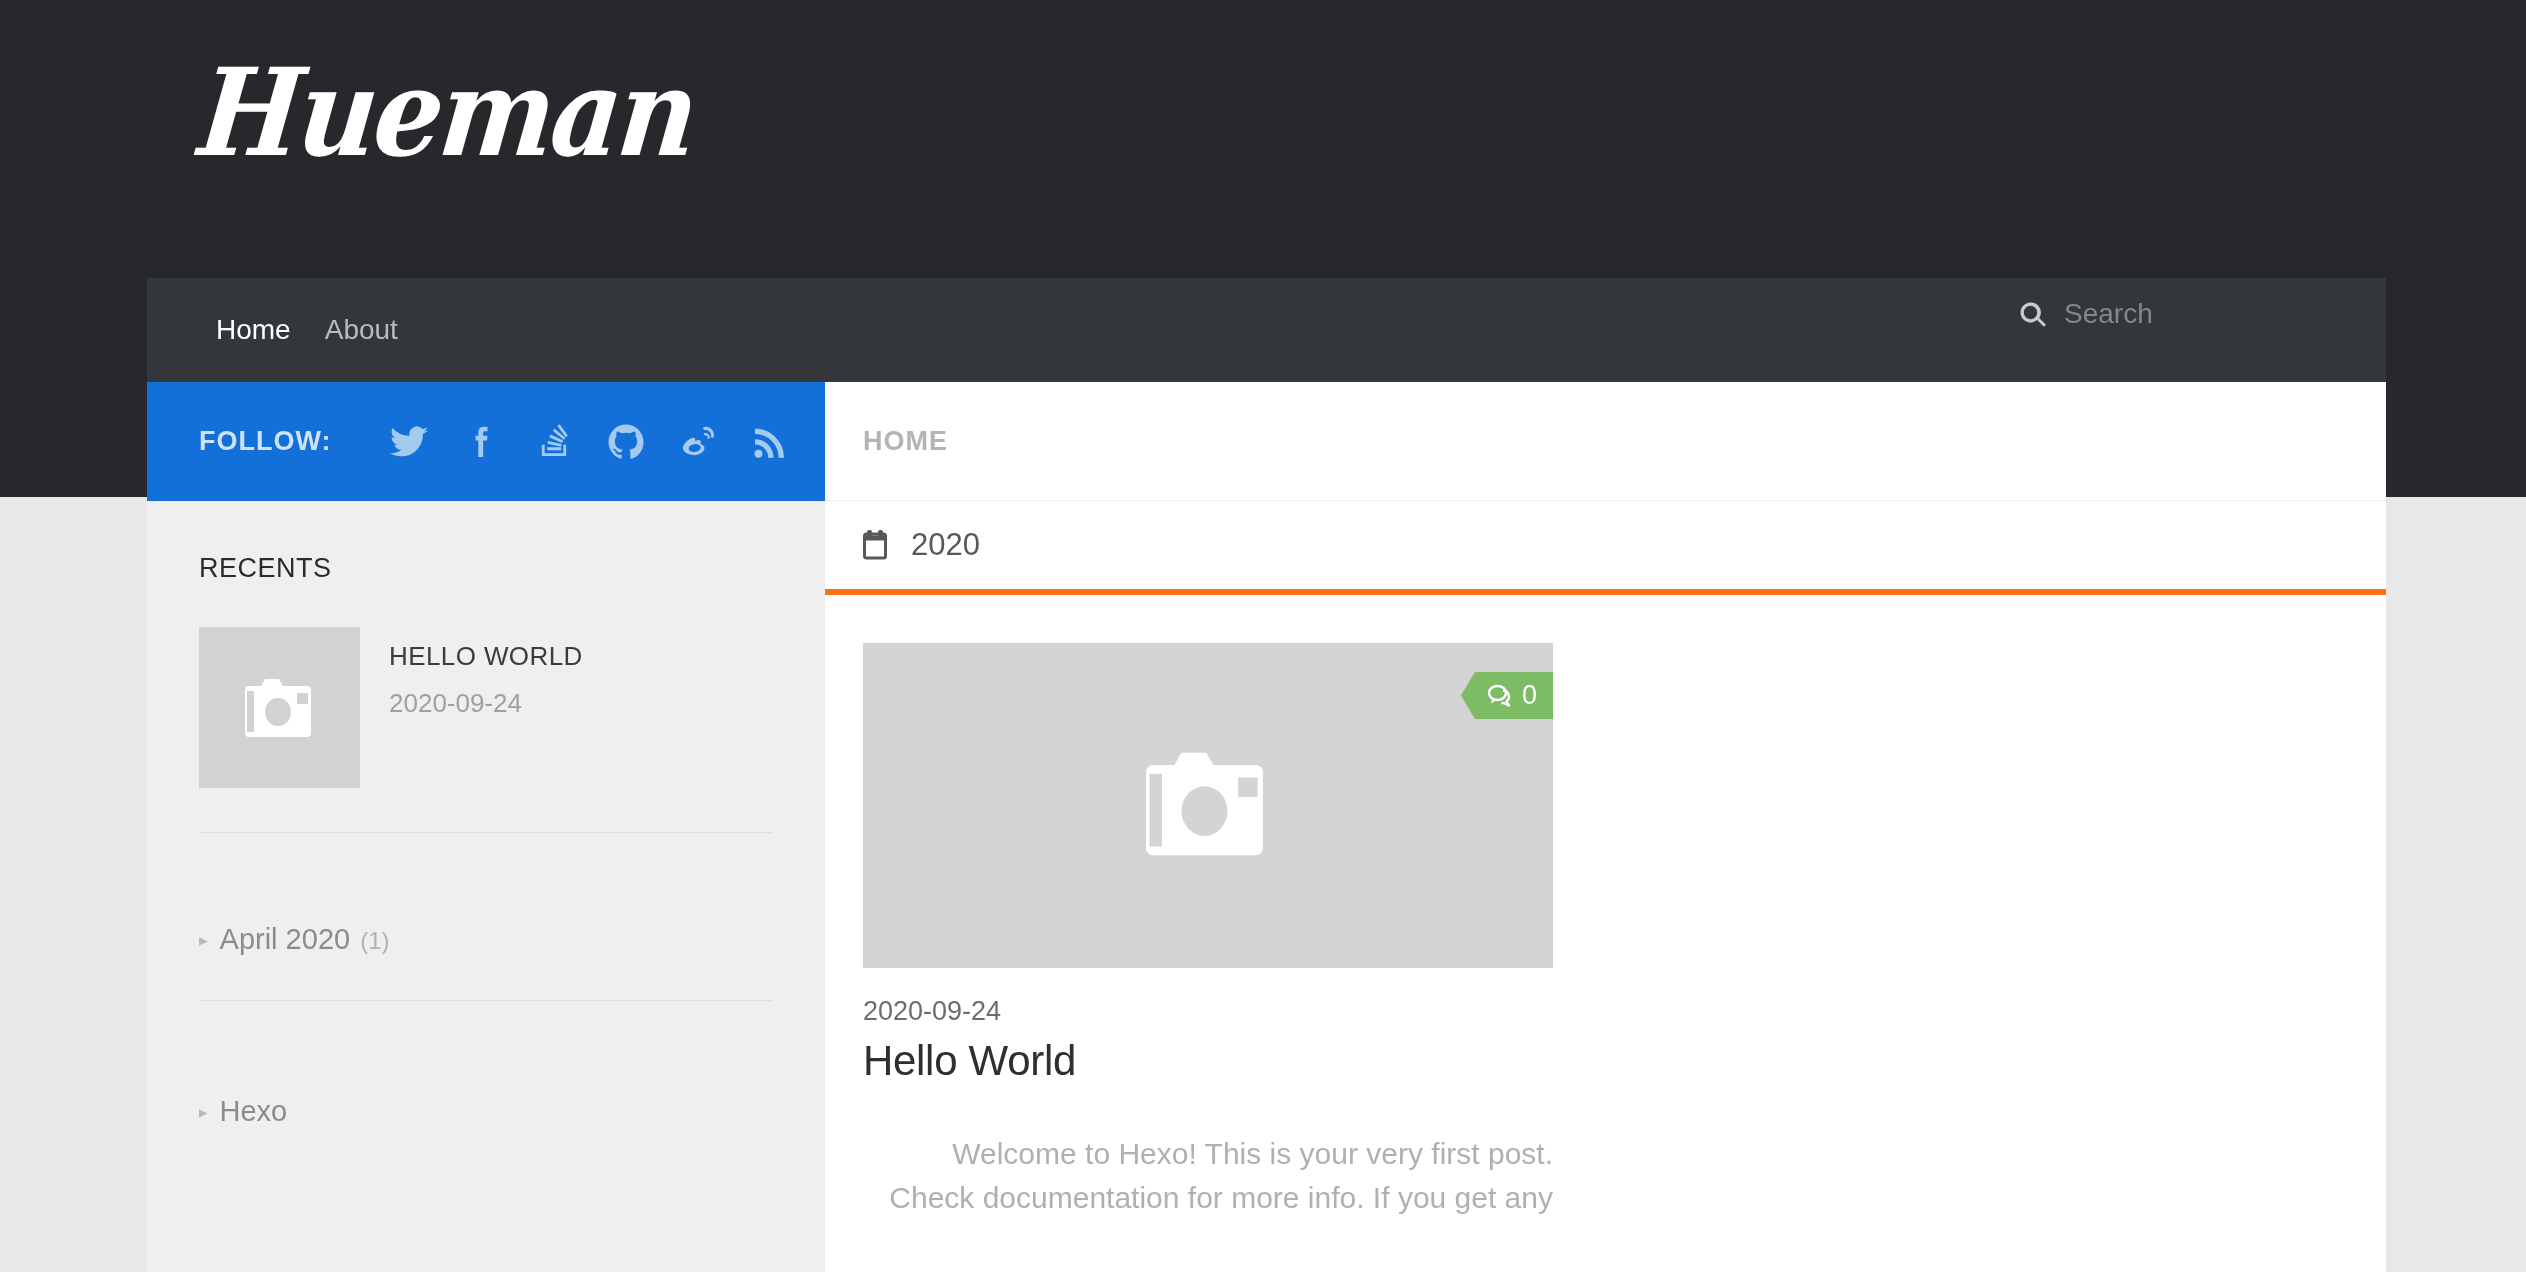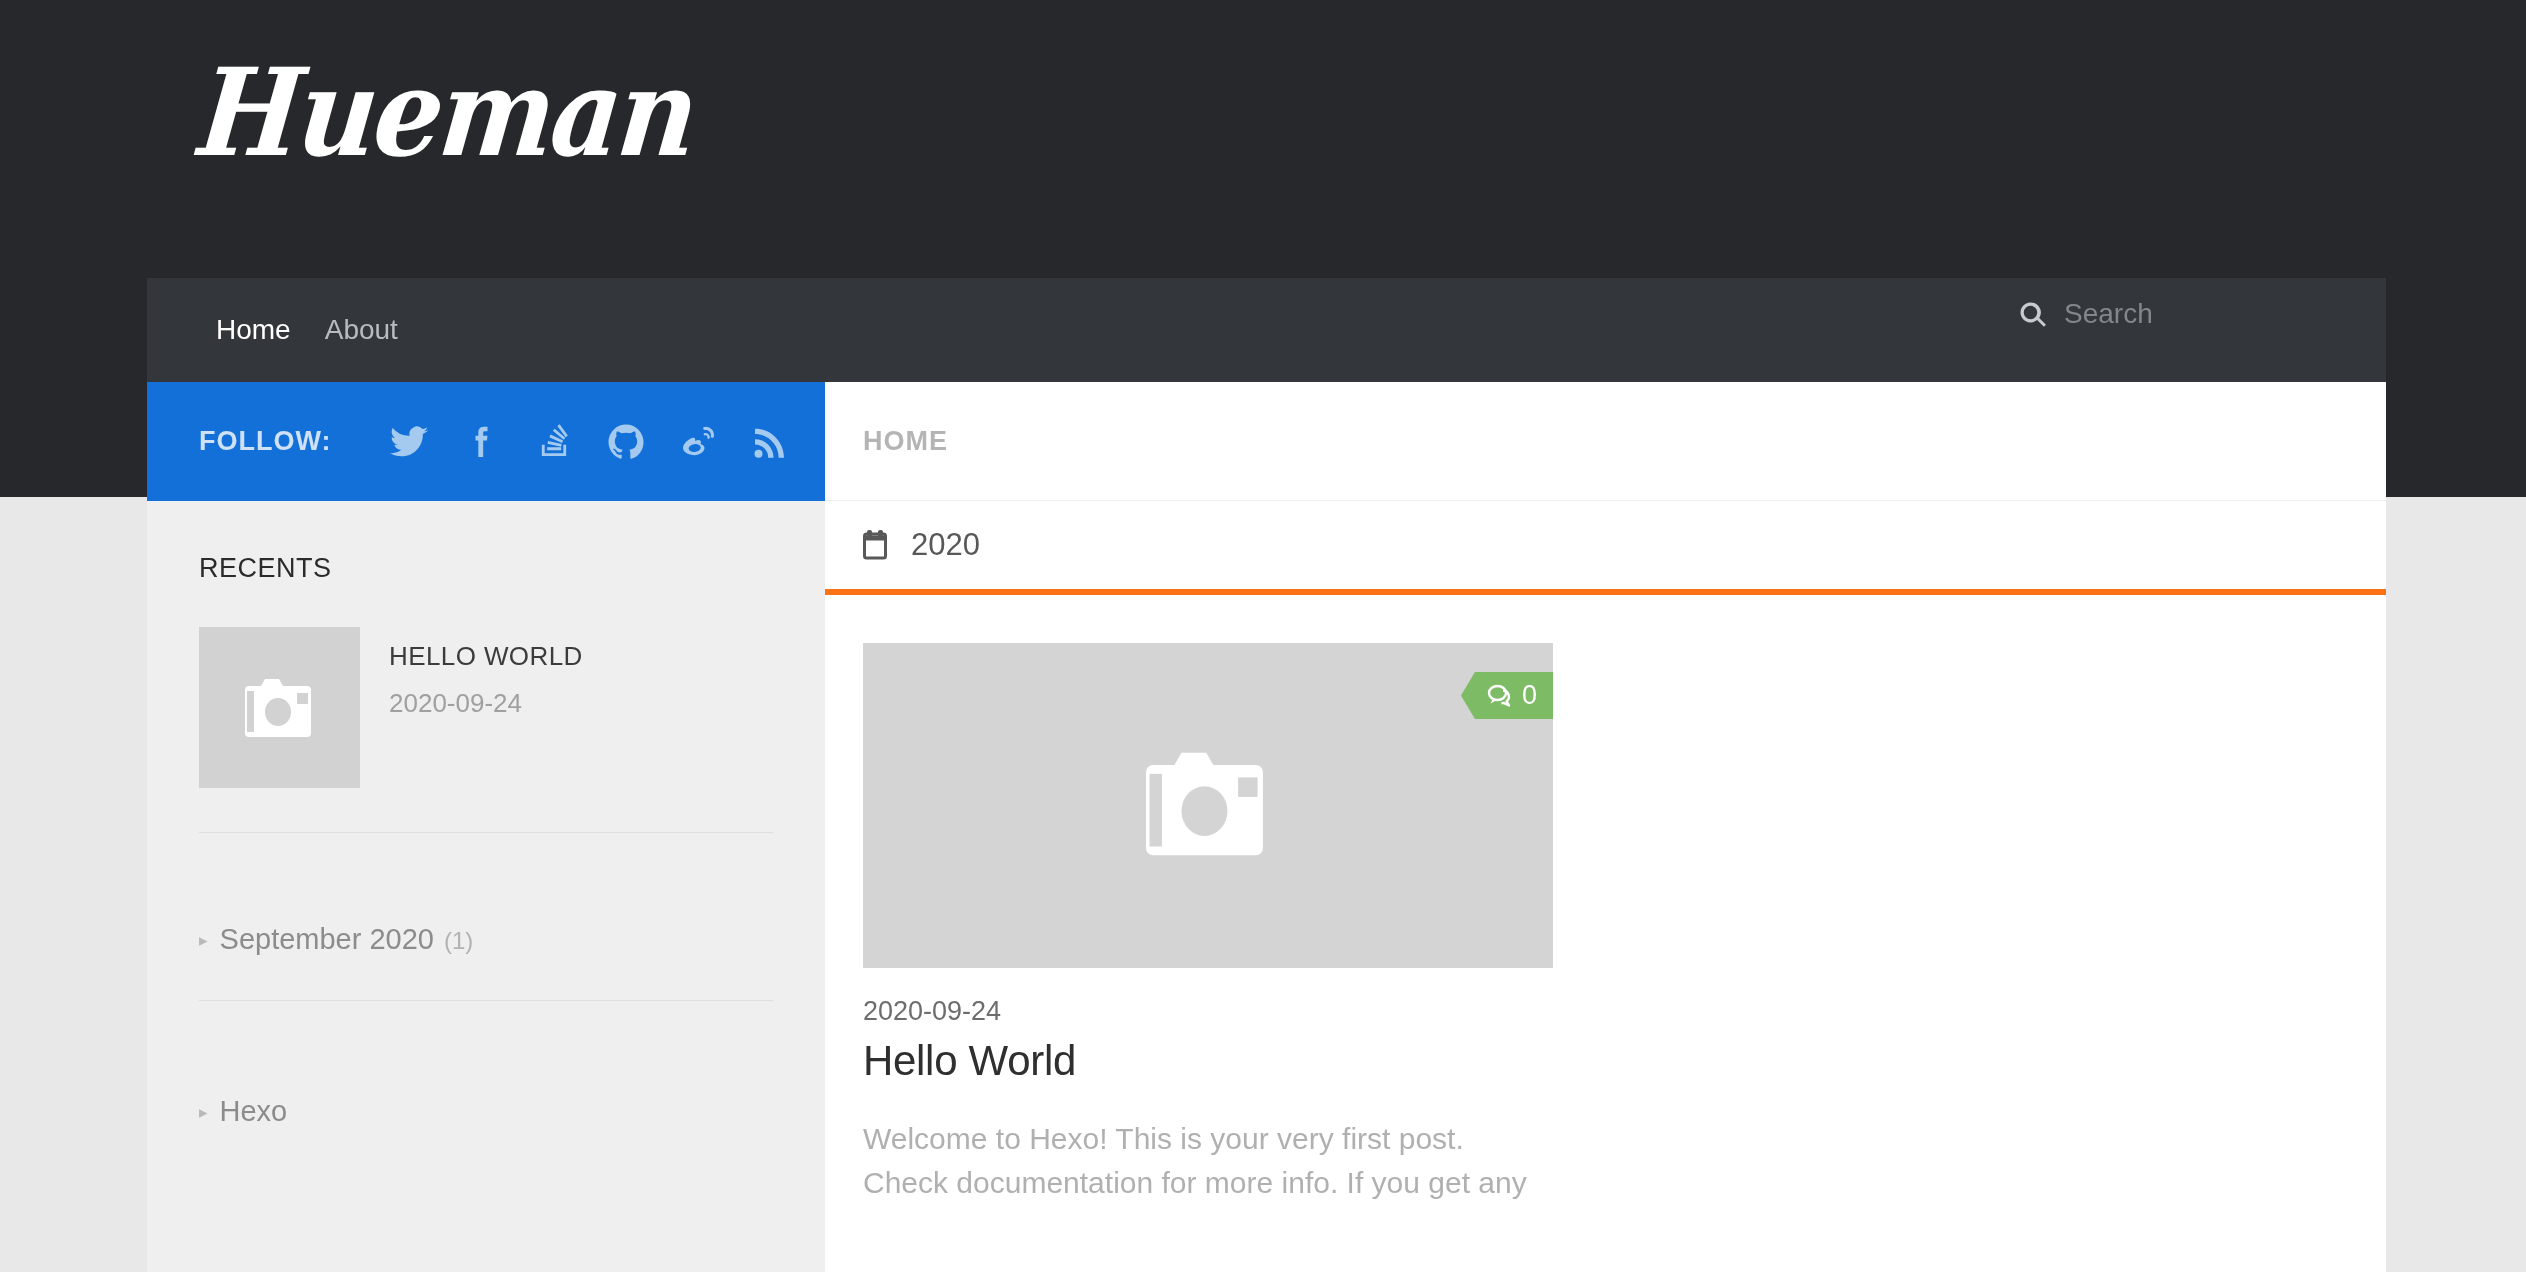"September 2020" span { text: September -> April }
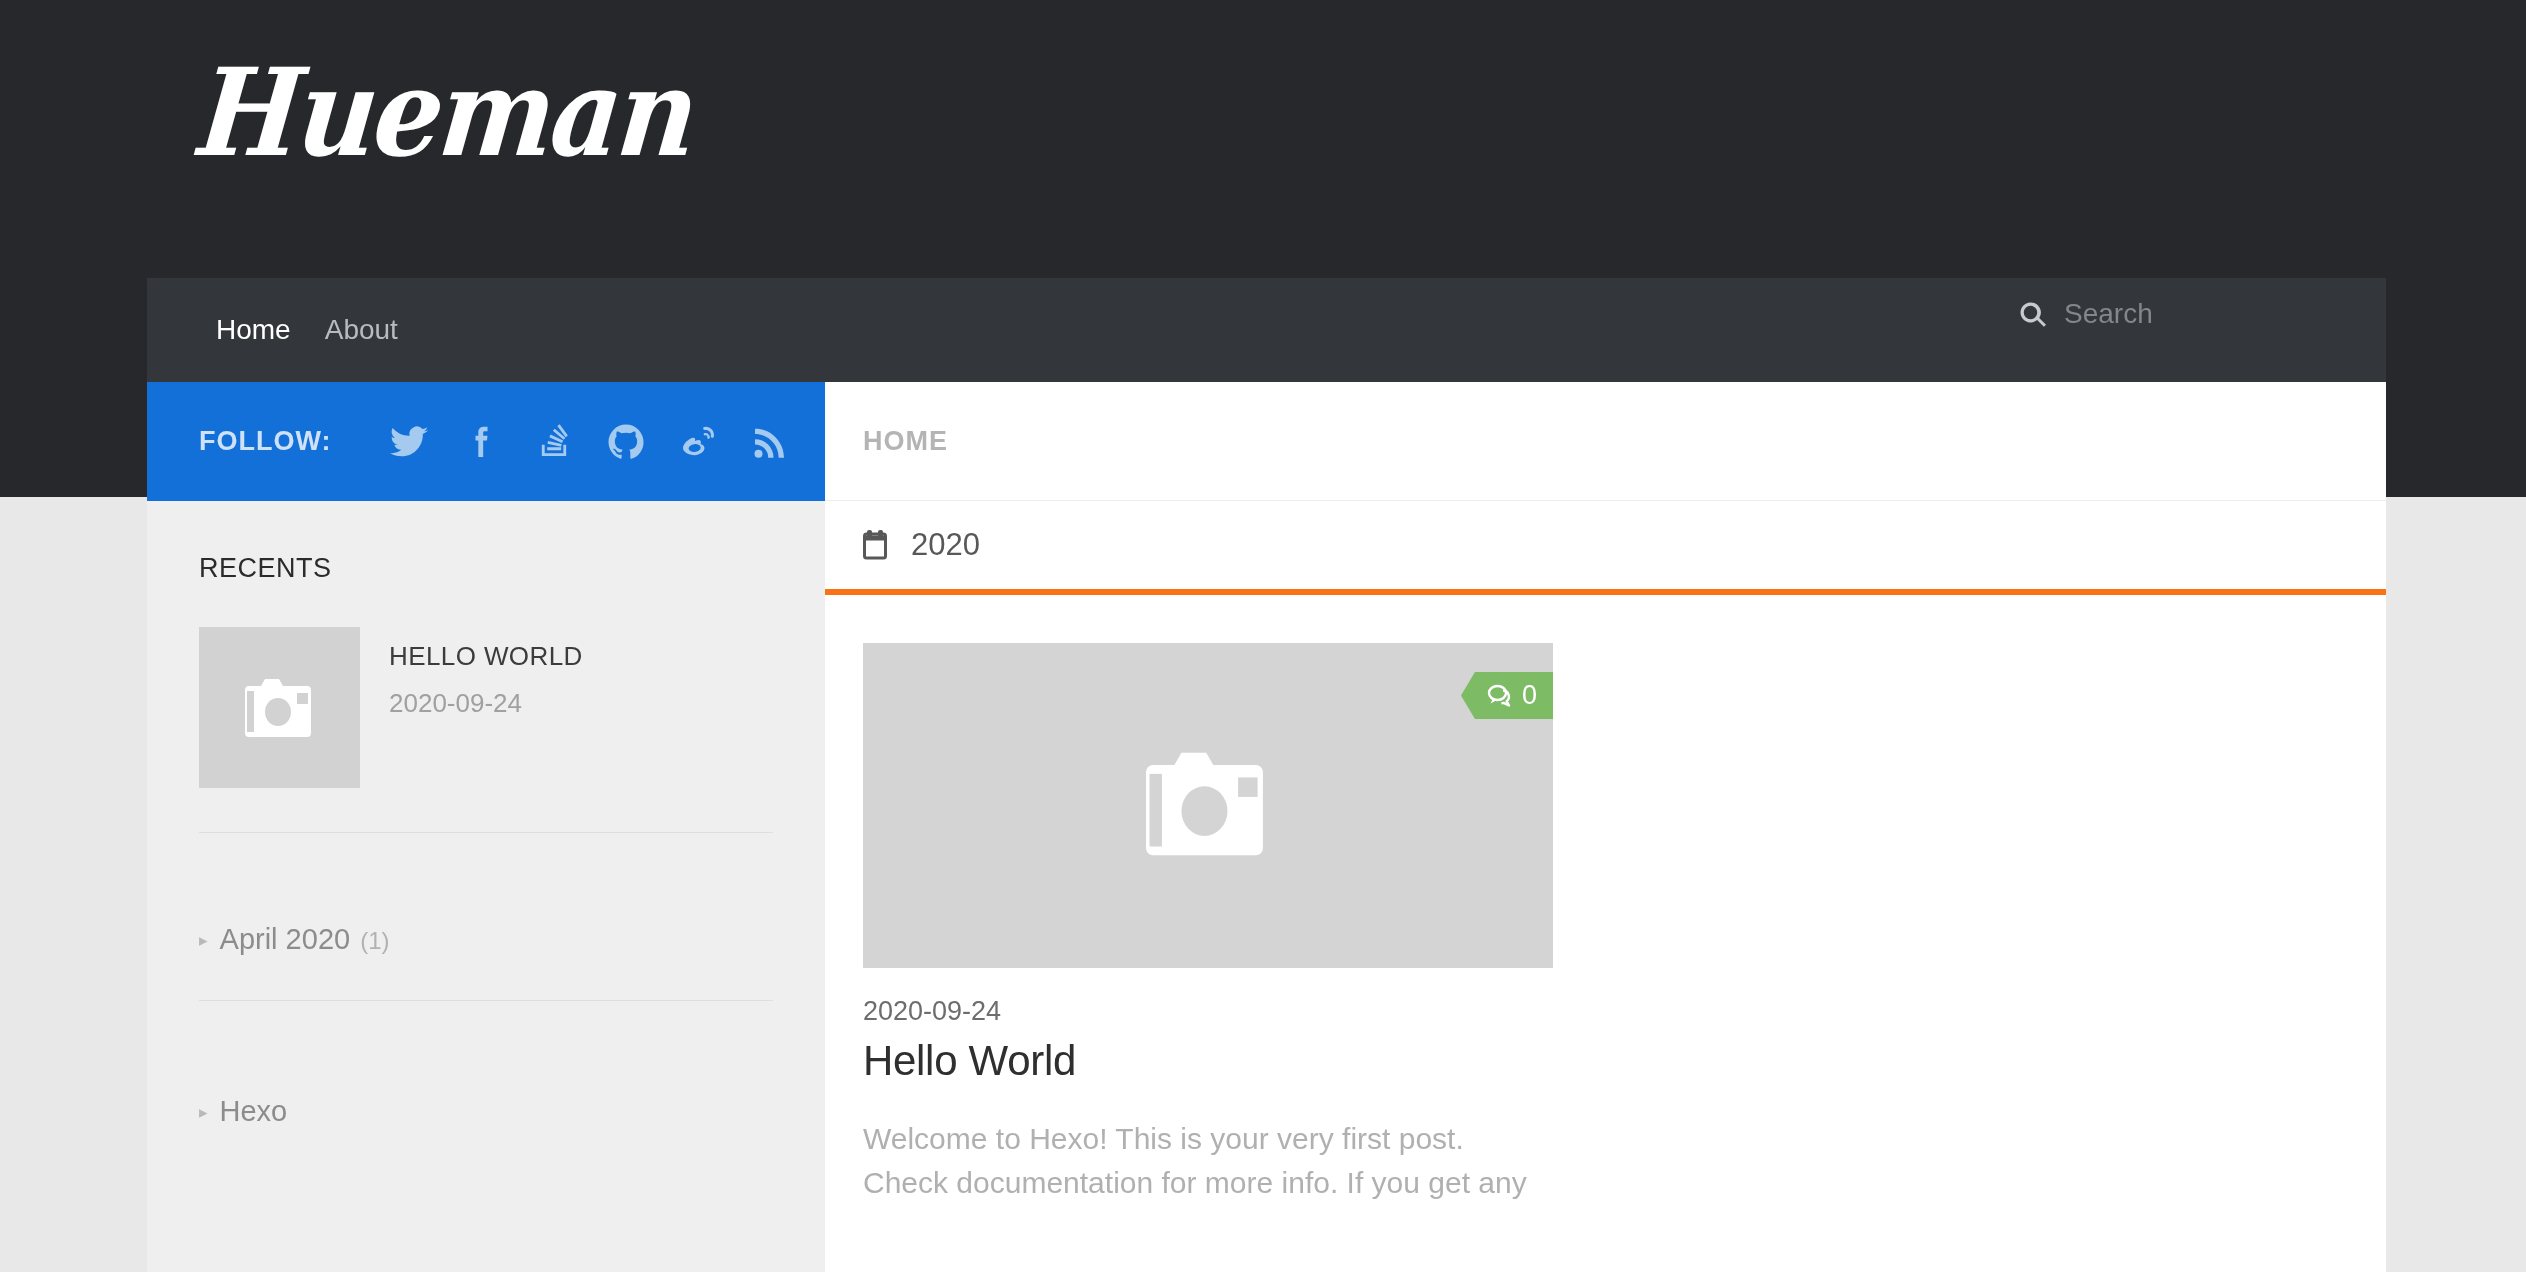"Welcome to Hexo! This is" .post-excerpt { margin-top: 32px -> 47px; text-align: none -> right }
